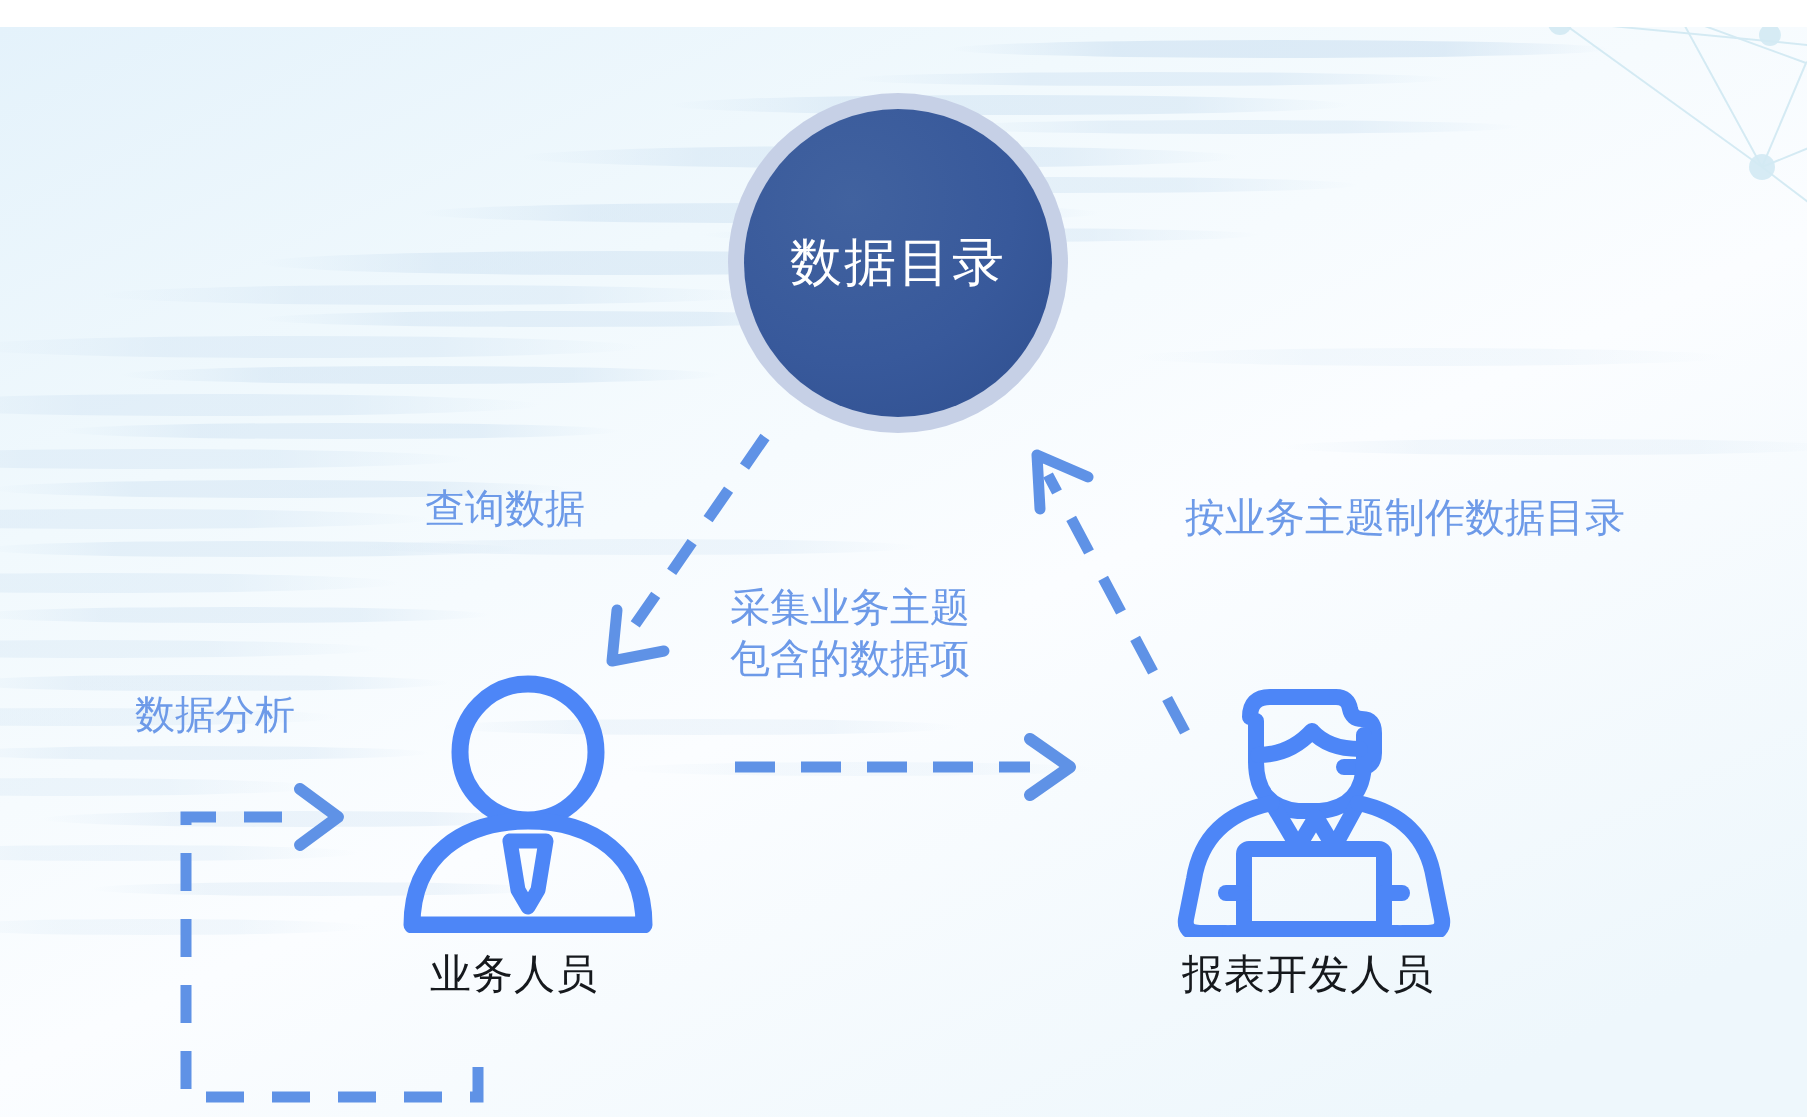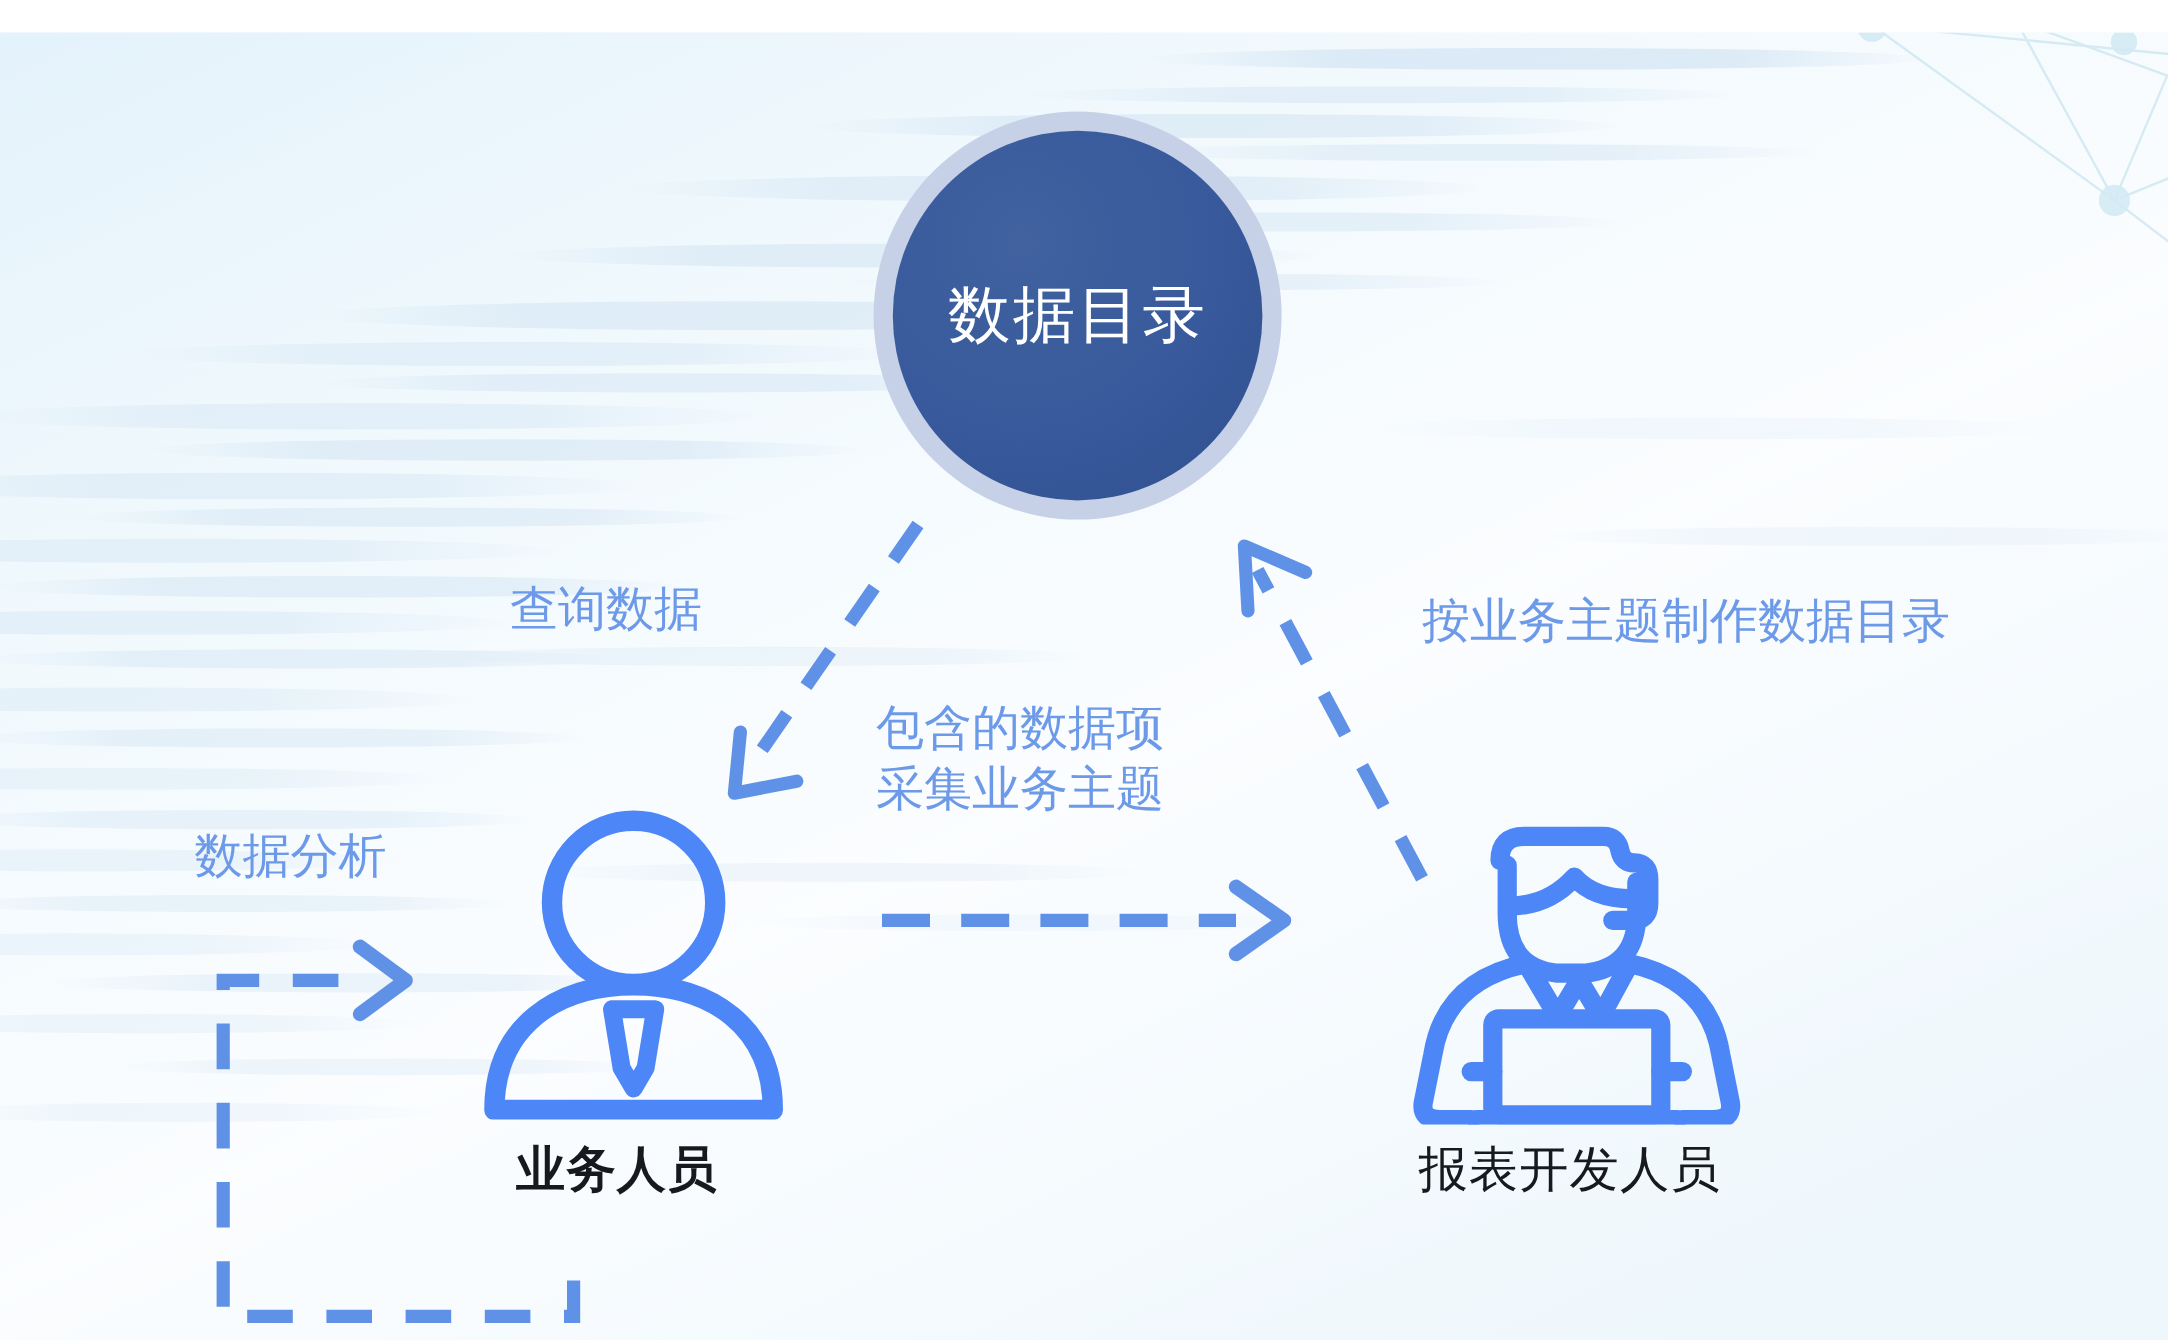"包含的数据项" div.edge-label { order: before "采集业务主题" -> after "采集业务主题" }
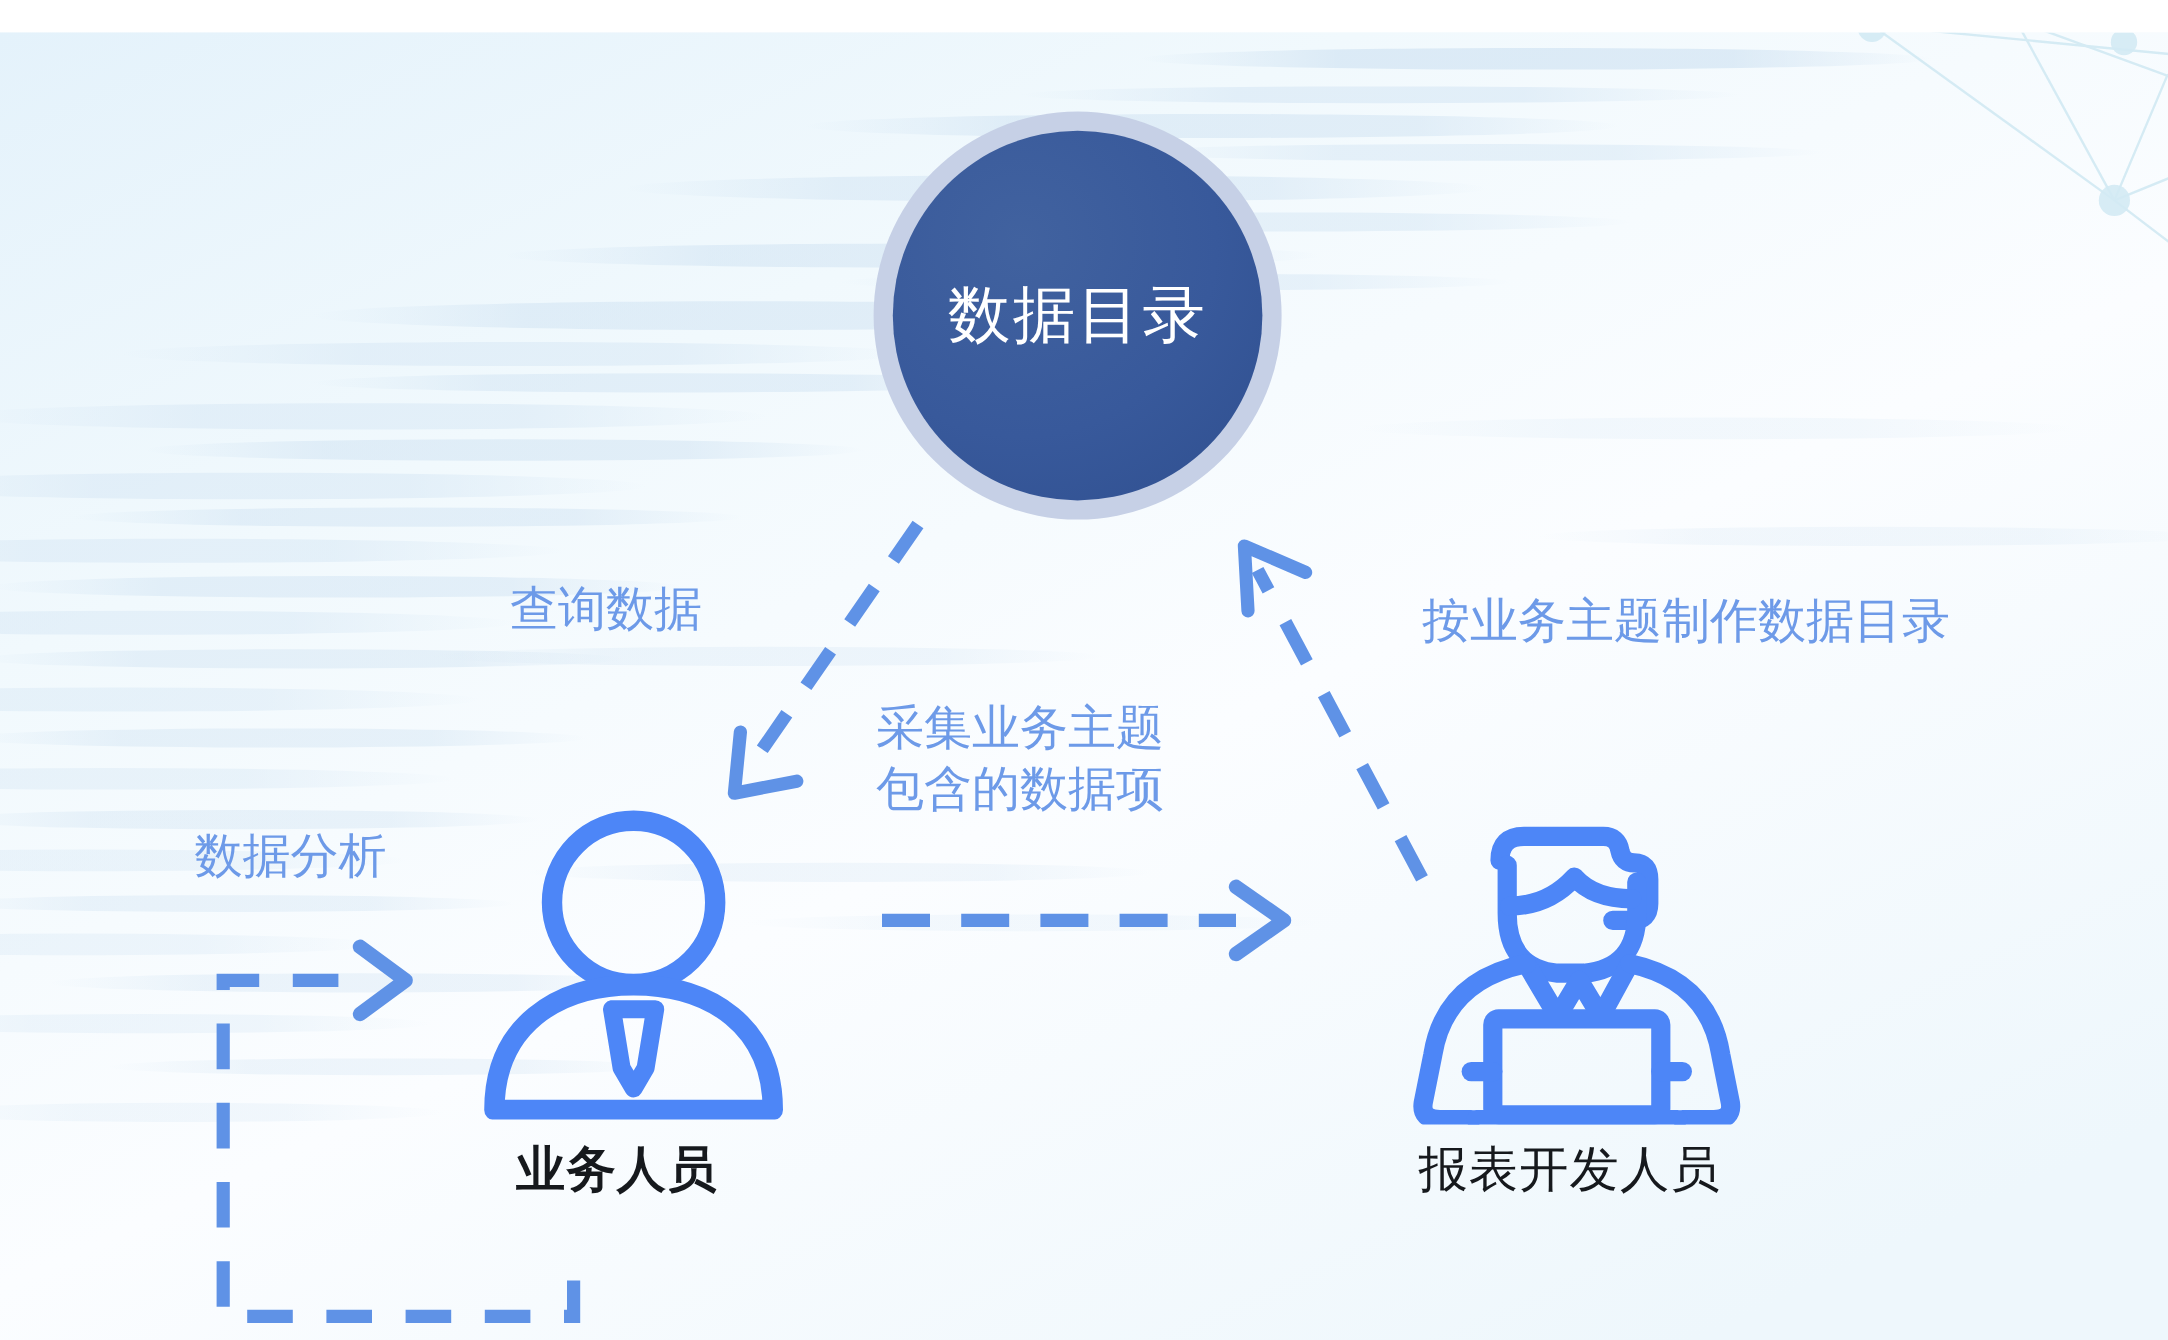"数据分析" div.edge-label { left: 162px -> 135px }
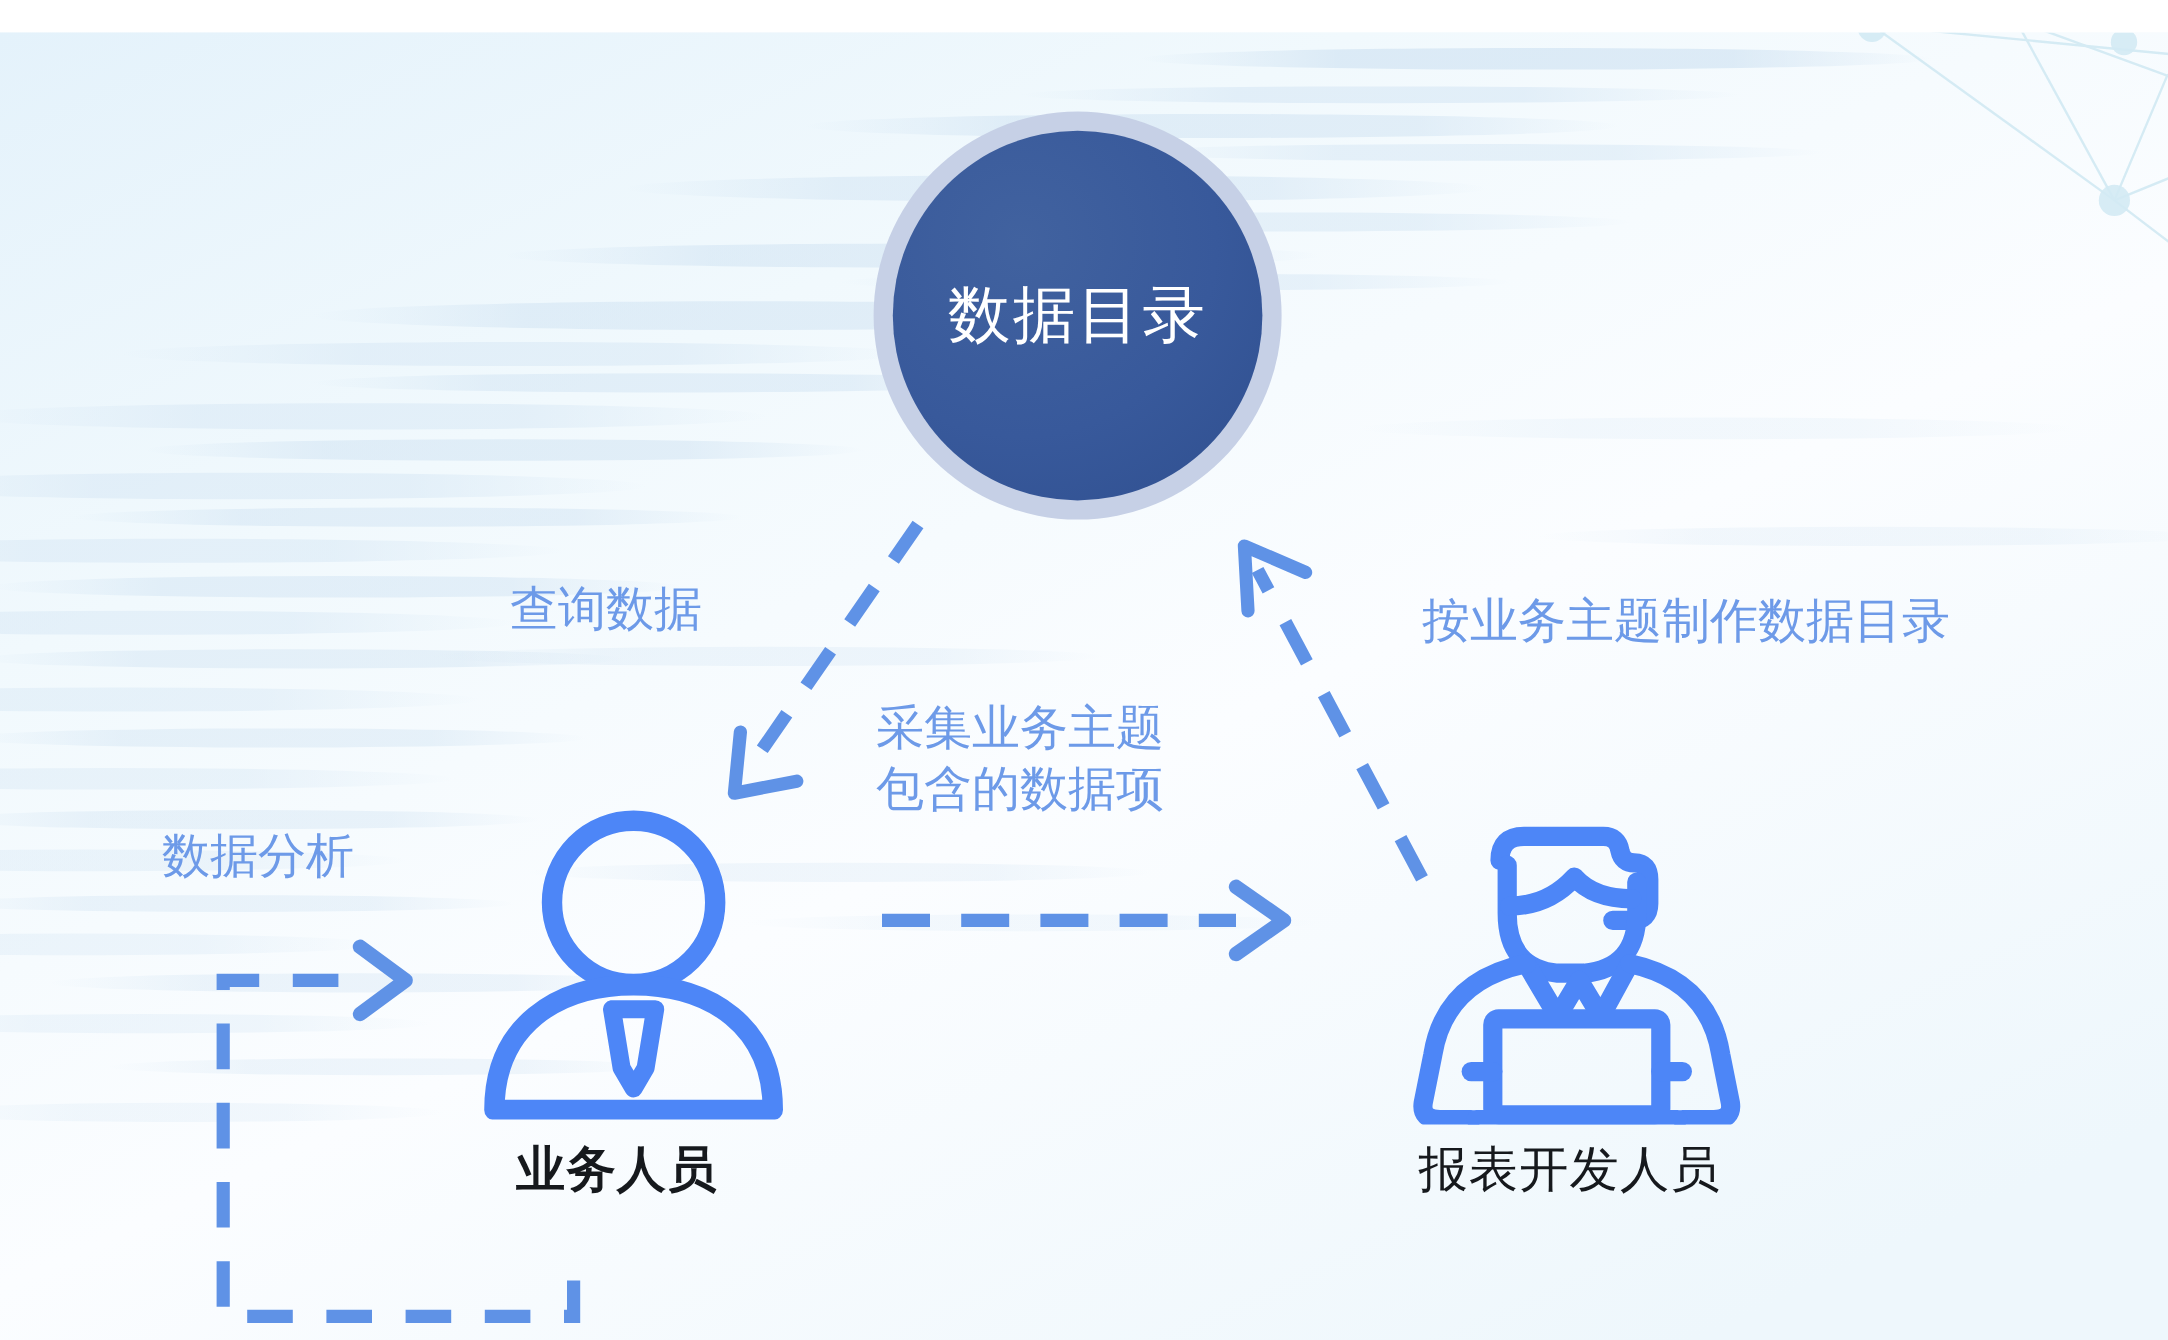"业务人员" div.actor-label { font-weight: bold -> none }
